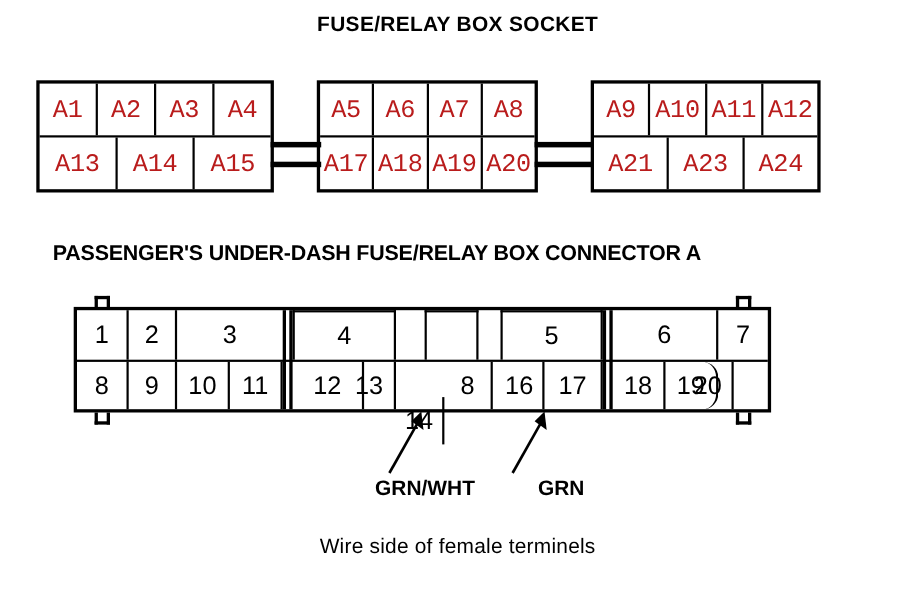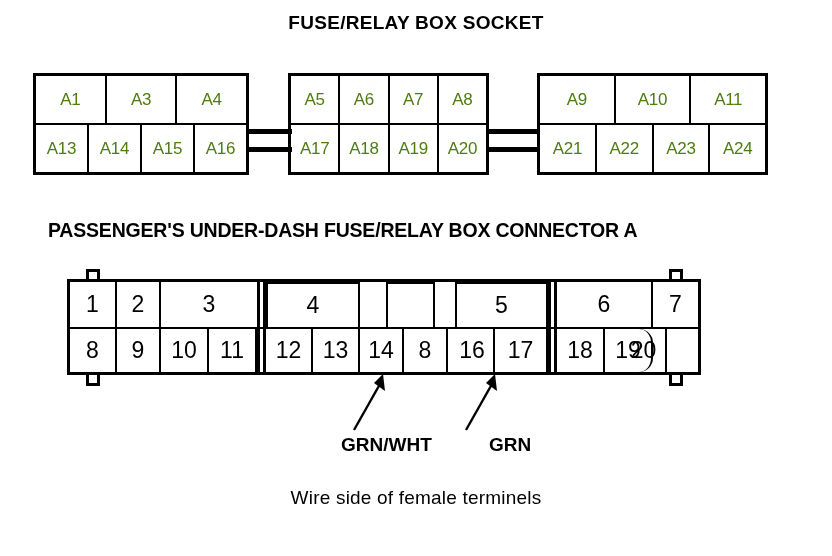"A1" .fuse-cell { color: #4d7c0f -> #b91c1c; font-family: Liberation Sans, sans-serif -> Liberation Mono, monospace; font-size: 17px -> 23px }
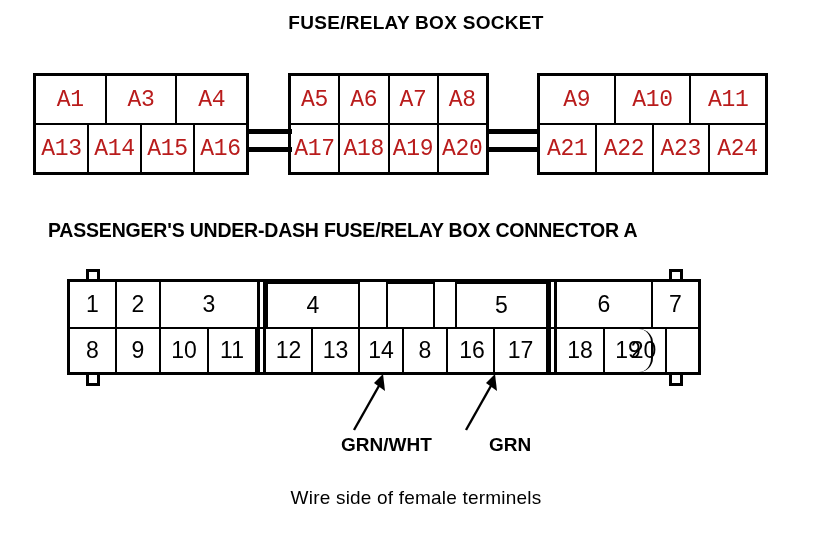"A2" div.fuse-cell { html: none -> <div>A2</div> }
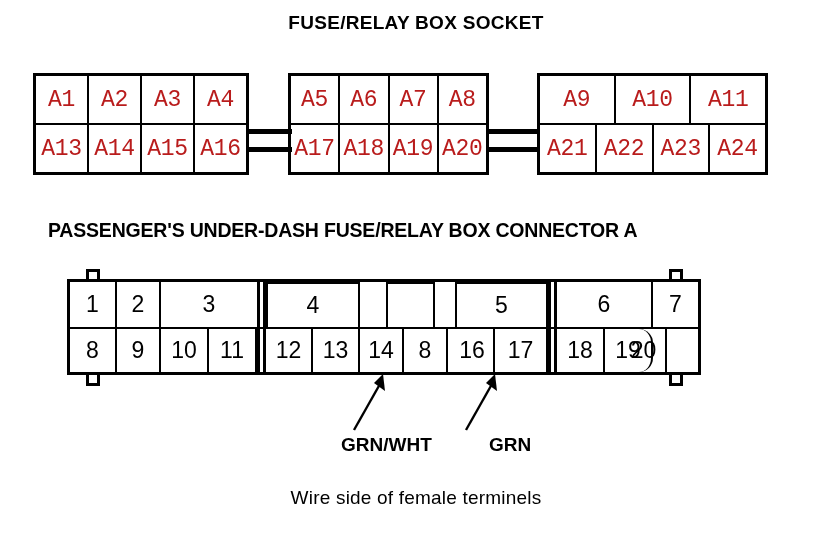"A9" #fuse-group-3 { width: 231px -> 209px }
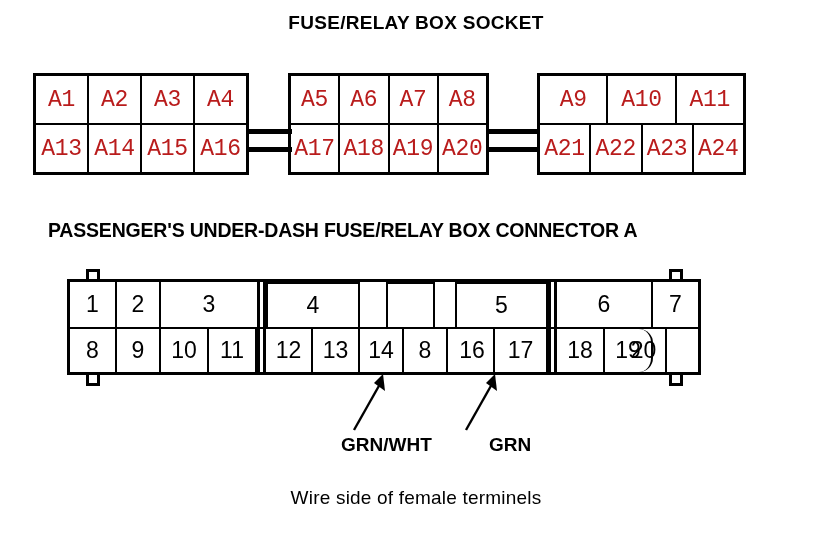"A12" div.fuse-cell { html: none -> <div>A12</div> }
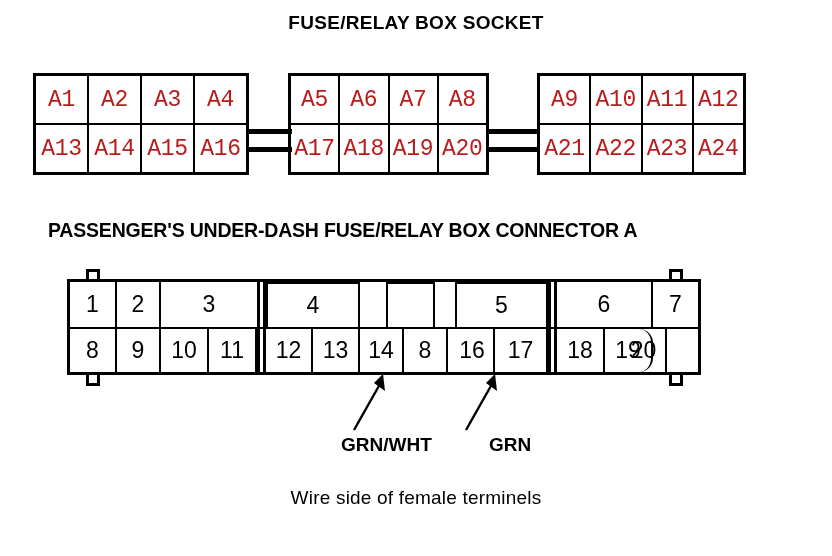"A16" div.fuse-cell { html: <div>A16</div> -> none }
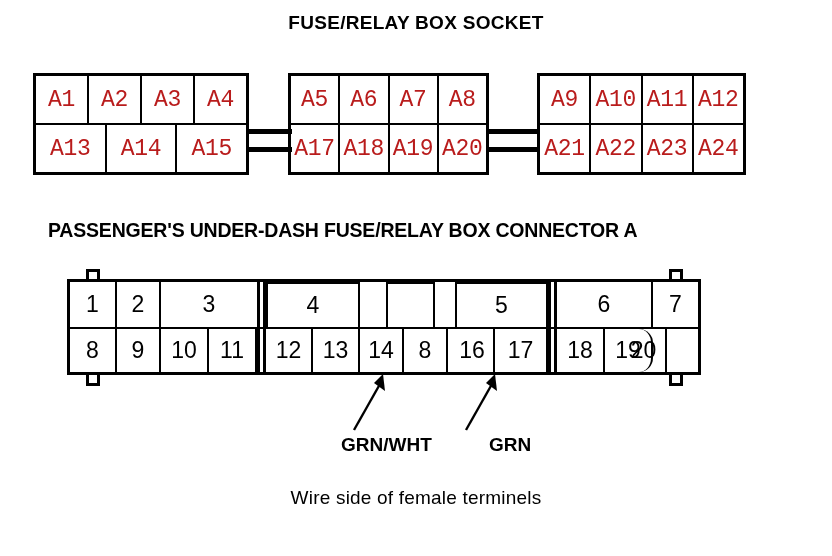"A22" div.fuse-cell { html: <div>A22</div> -> none }
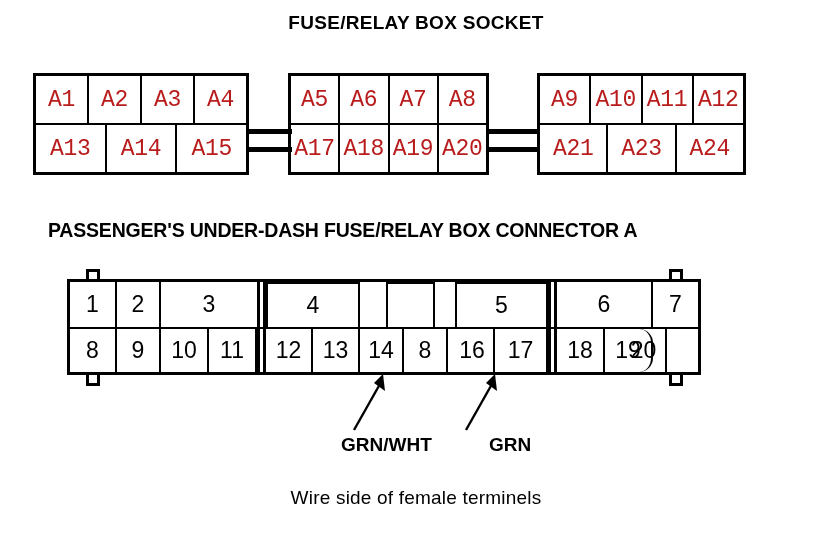"12" div.conn-cell { width: 47px -> 65px }
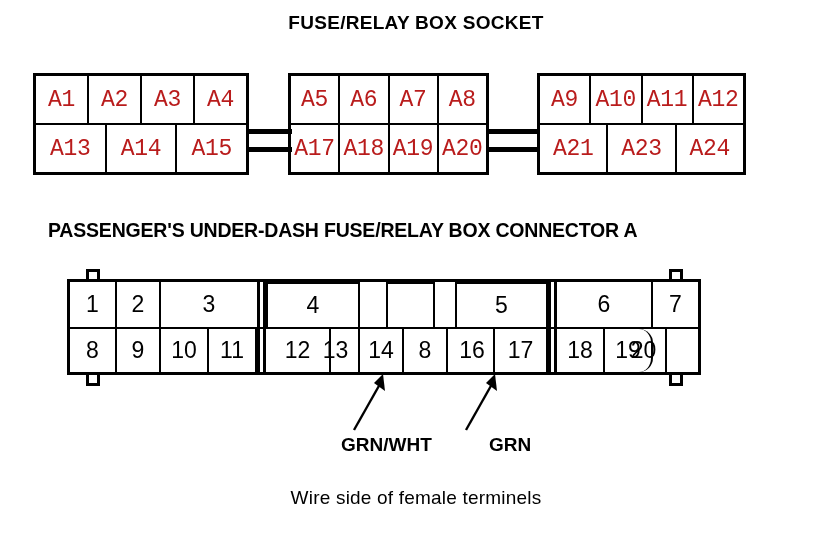"14" div.conn-cell { margin-top: none -> 32px }
